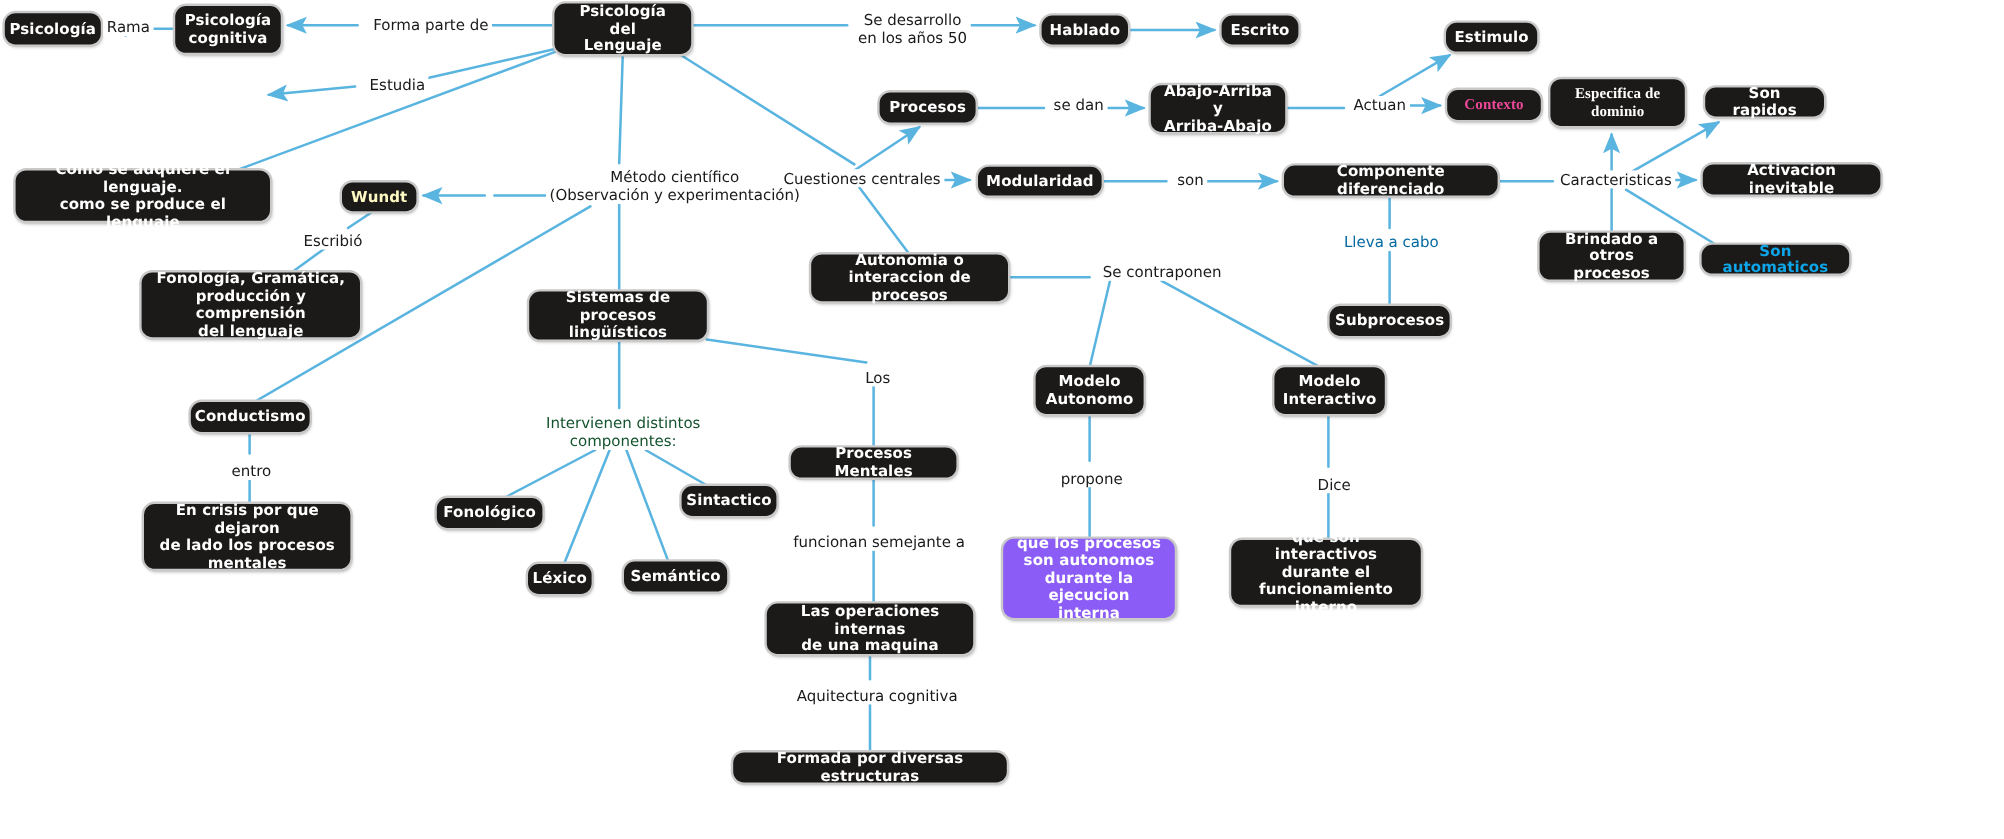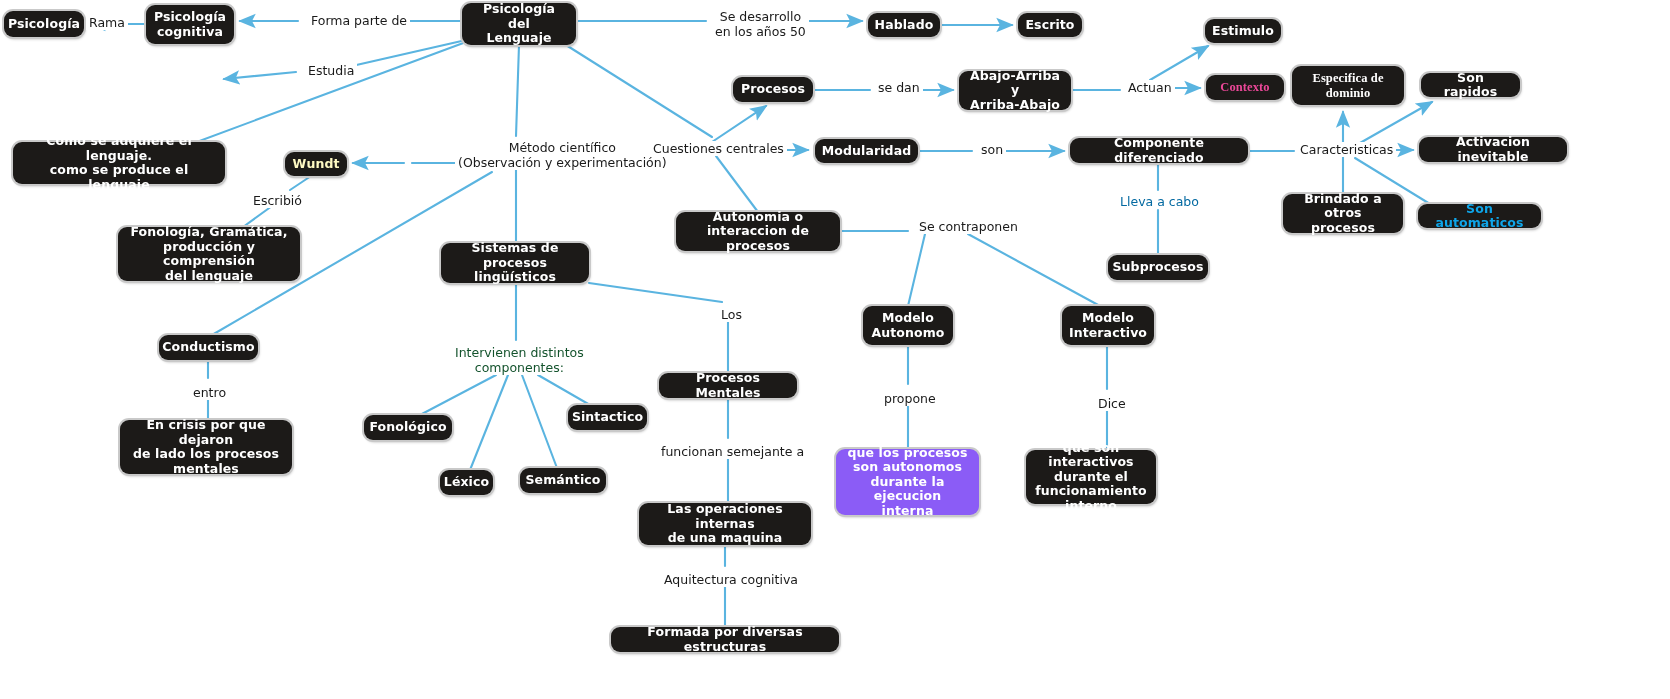"que son interactivos" div.node { width: 130px -> 158px }
